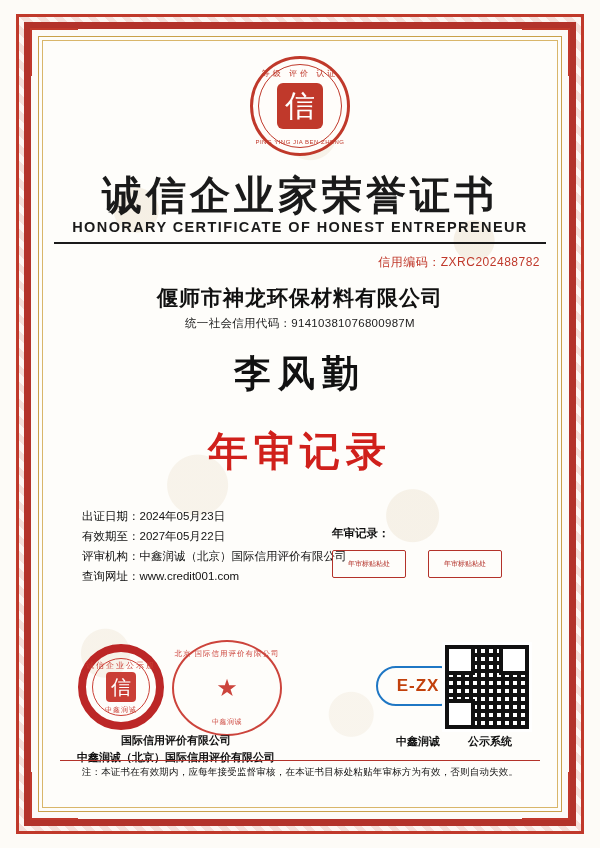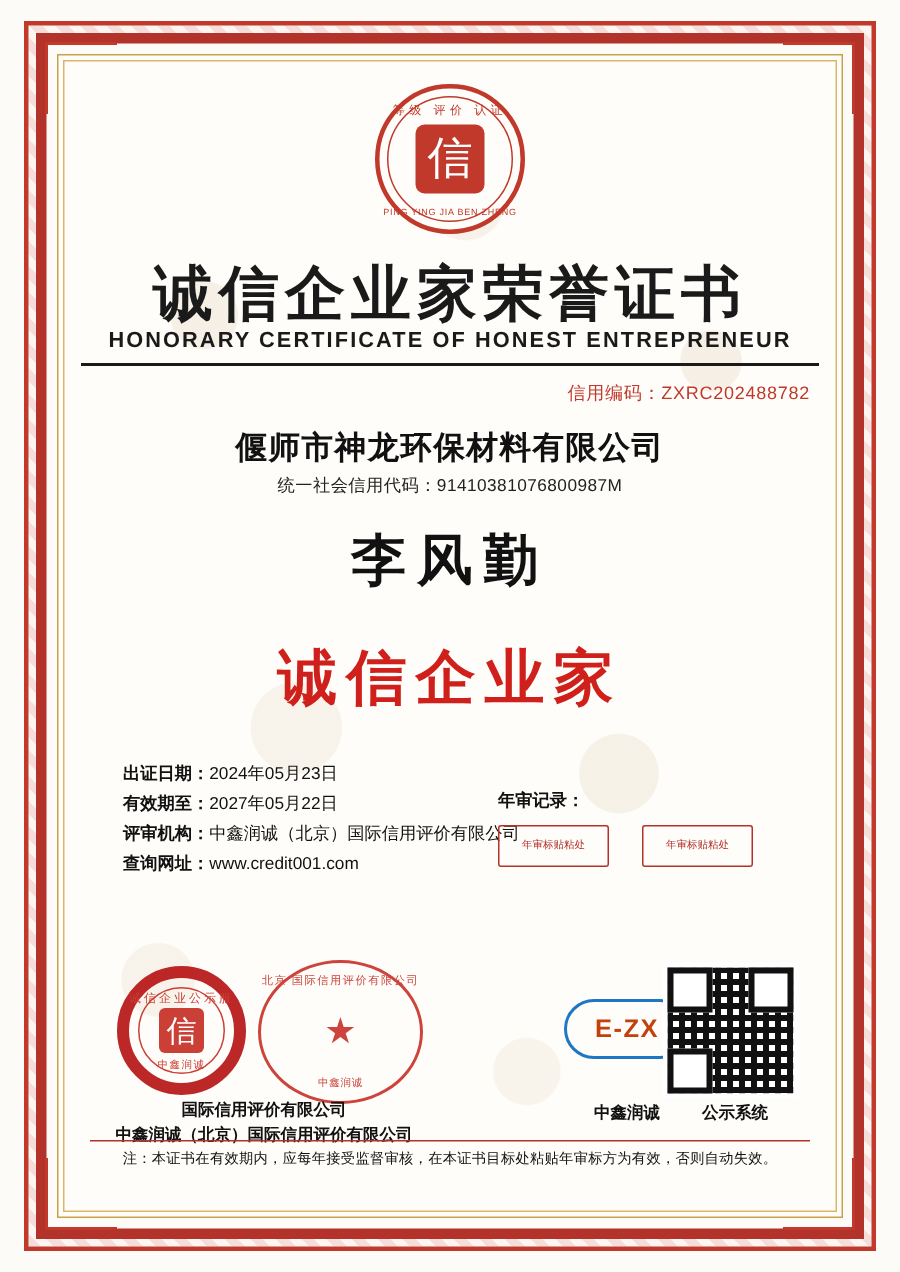"诚信企业家" div.award { text: 诚信企业家 -> 年审记录 }
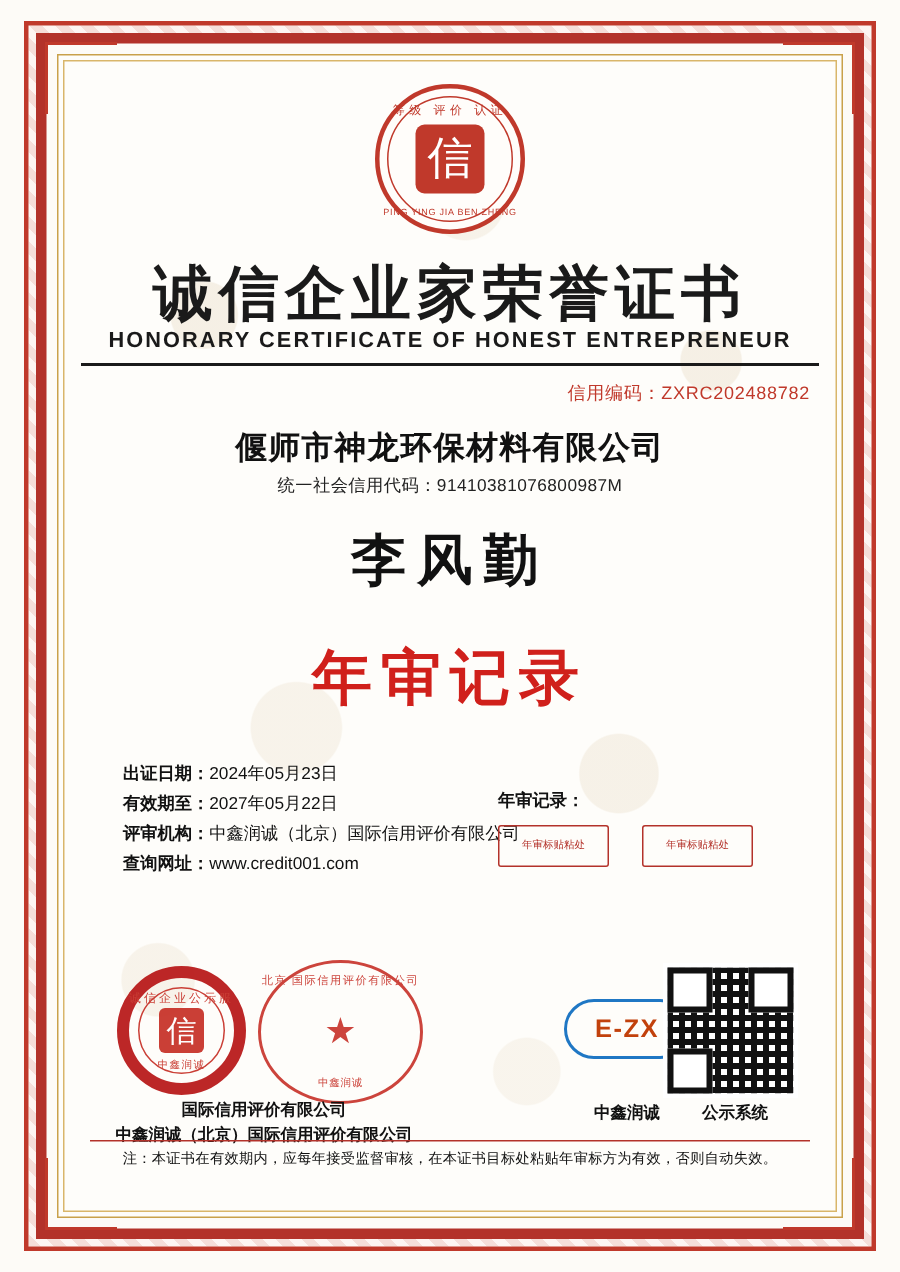"出证日期：" .details .lbl { font-weight: bold -> normal }
